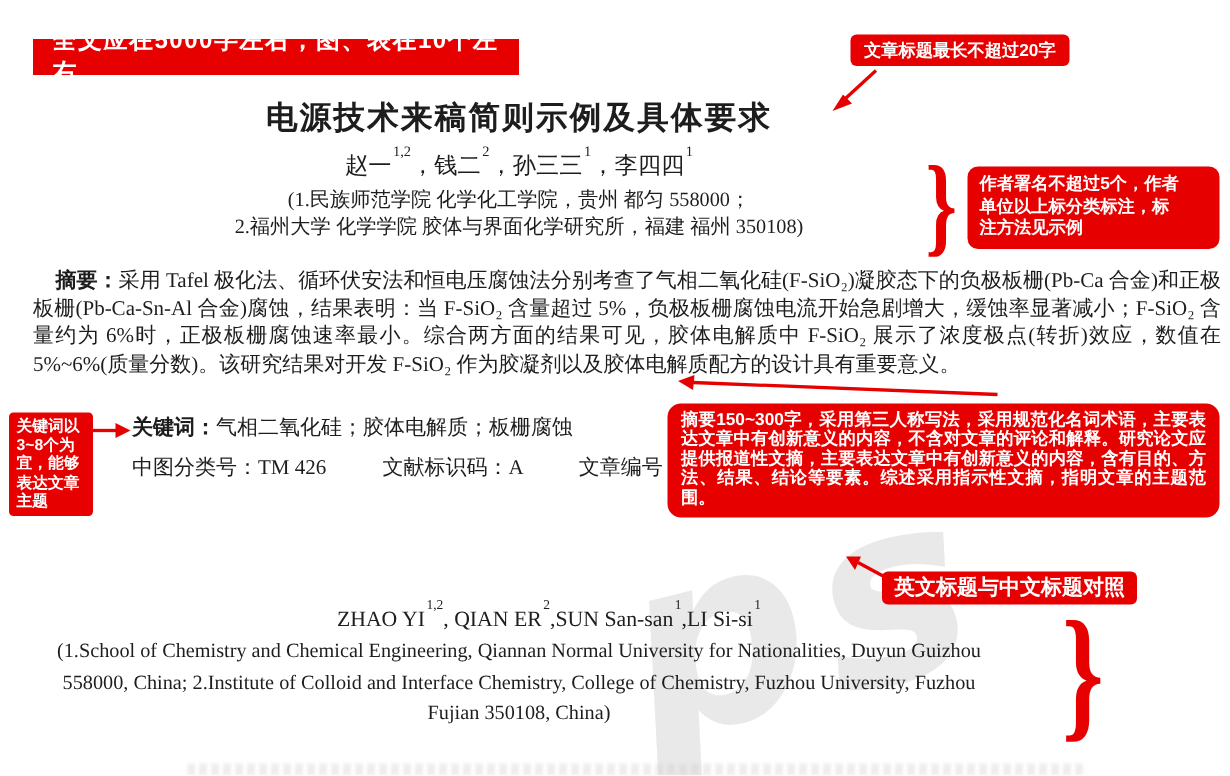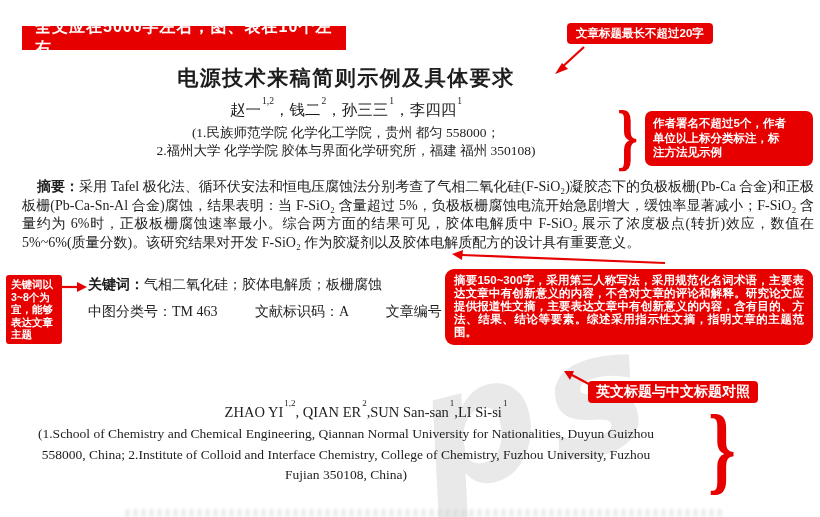"TM 463" span { text: 463 -> 426 }
